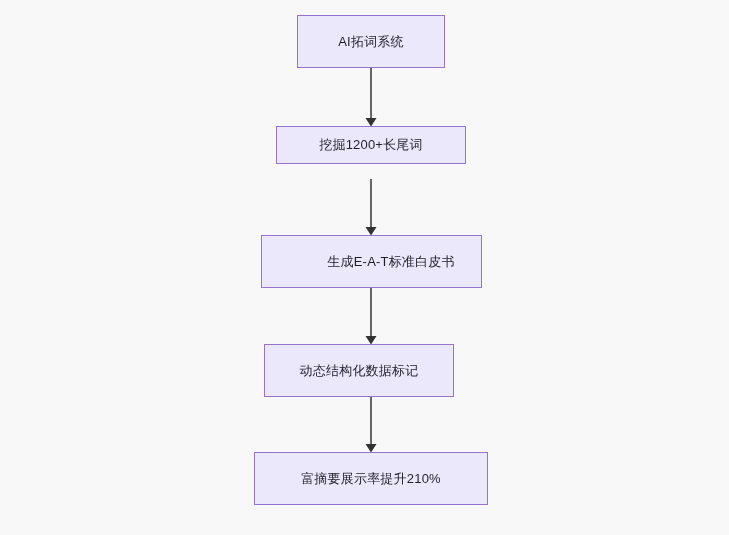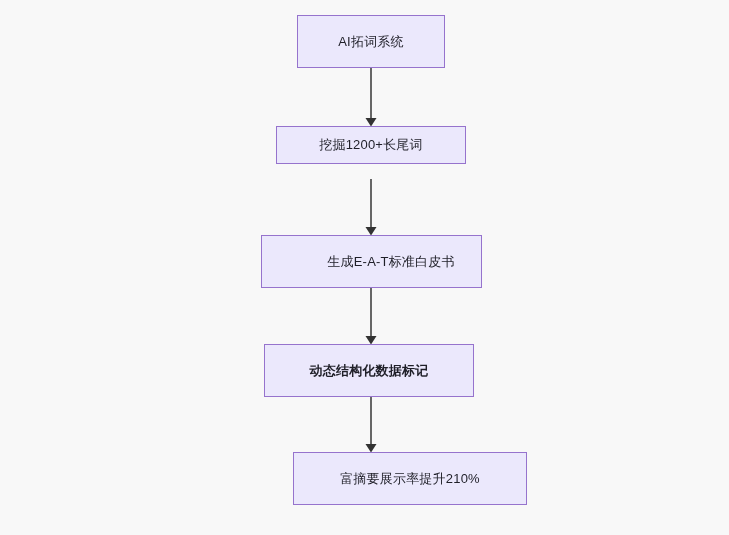"动态结构化数据标记" div.flow-node { font-weight: bold -> none; width: 210px -> 190px }
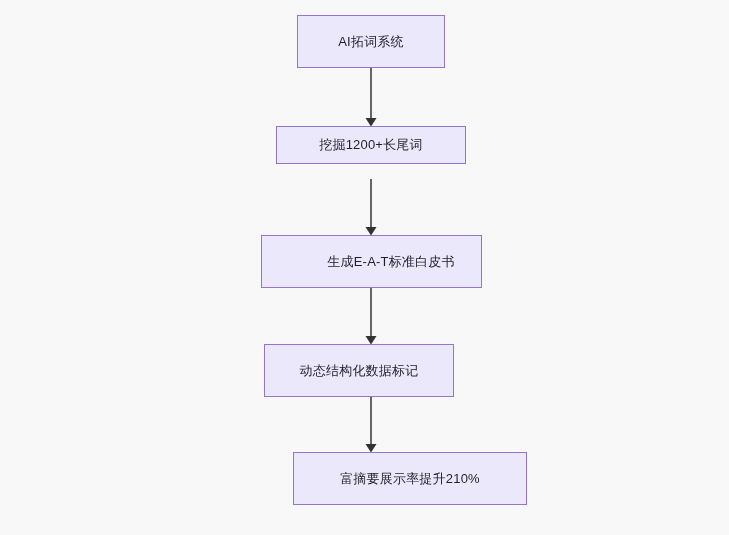"富摘要展示率提升210%" div.flow-node { margin-left: 39px -> none }
